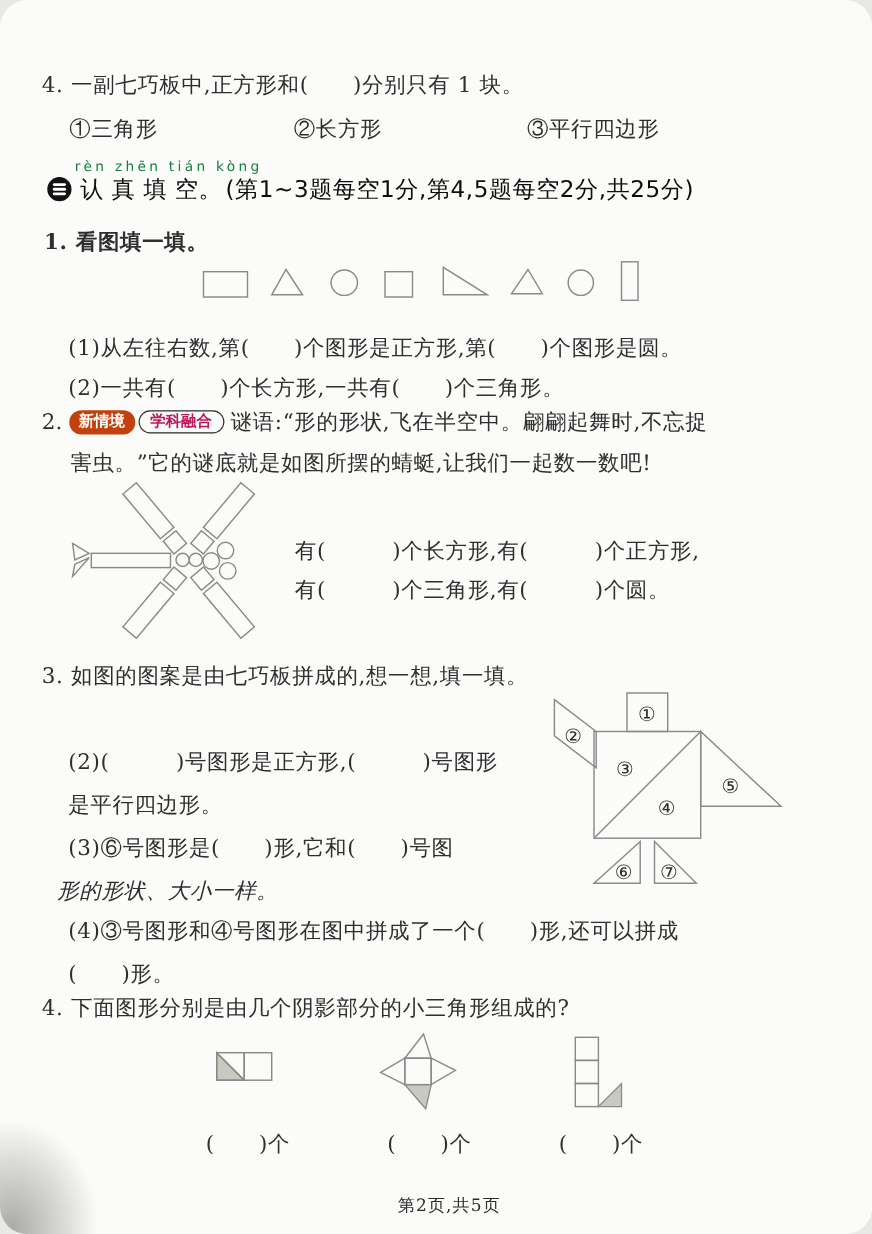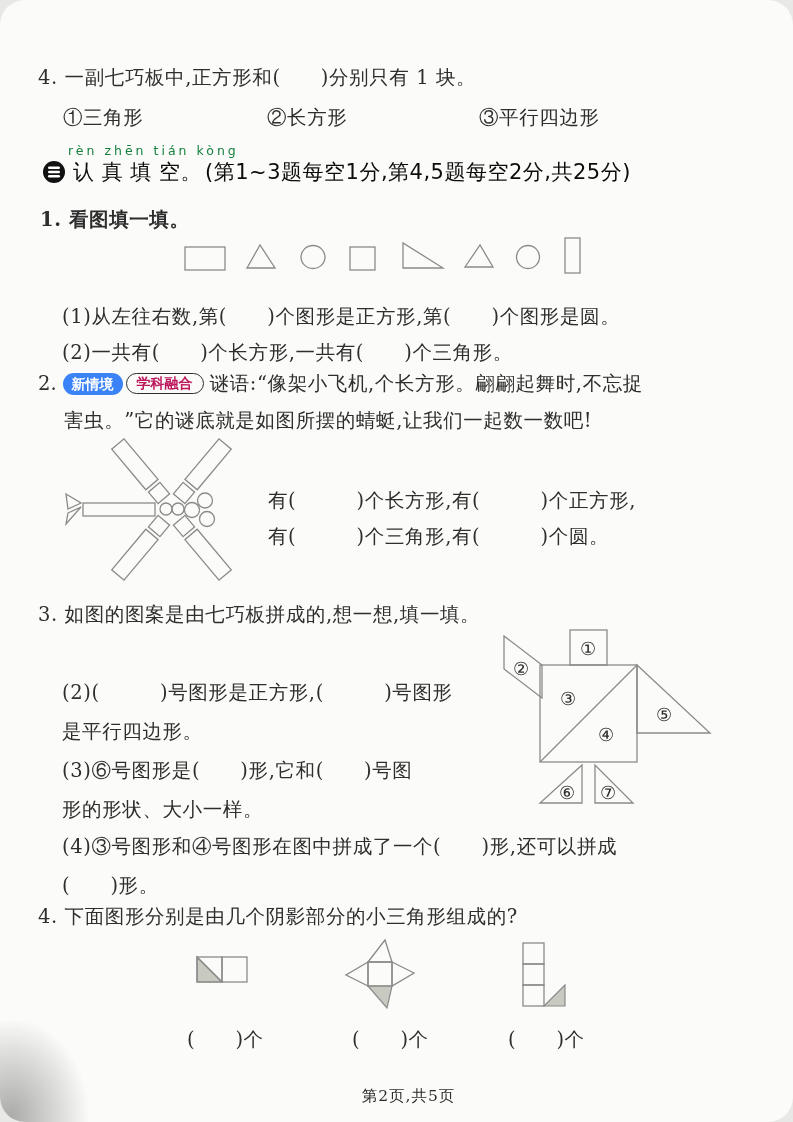"新情境" .badge-dark { background: #3b82f6 -> #c2410c; font-family: Liberation Sans, sans-serif -> Liberation Mono, monospace }
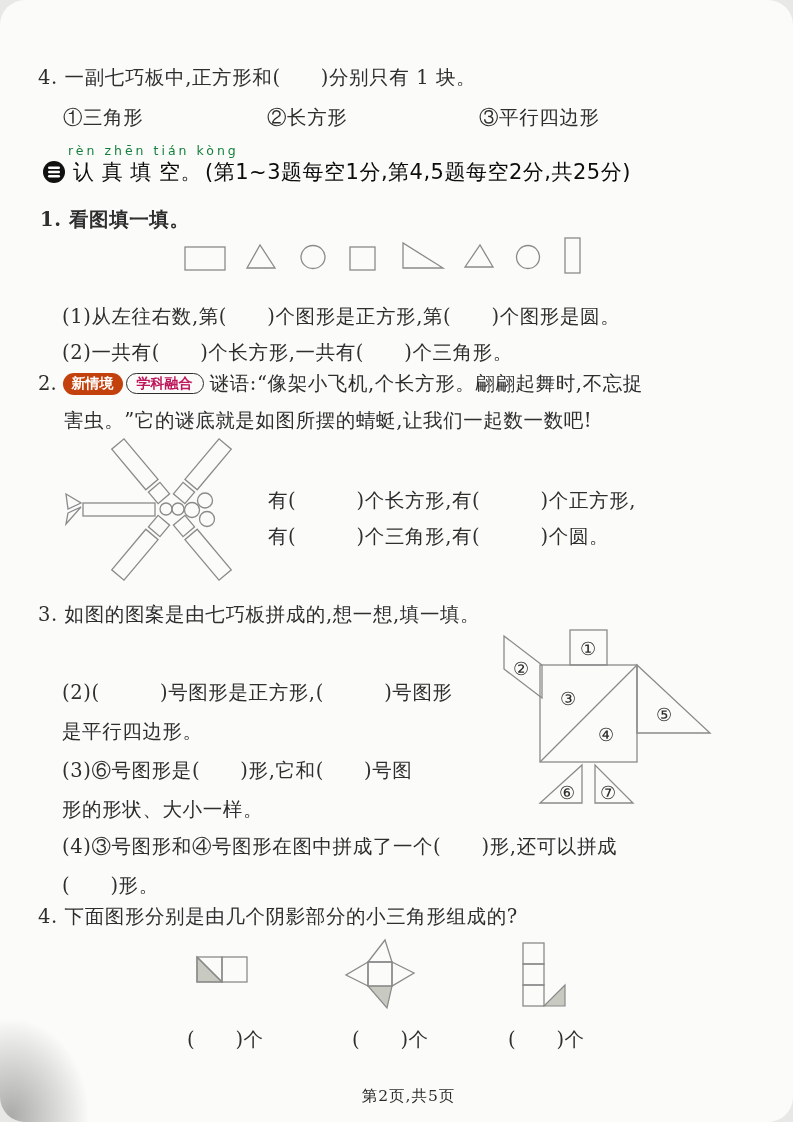"谜语:“像架小飞机,个长方形。翩翩起舞时,不忘捉" span.t { text: 像架小飞机,个长方形 -> 形的形状,飞在半空中 }
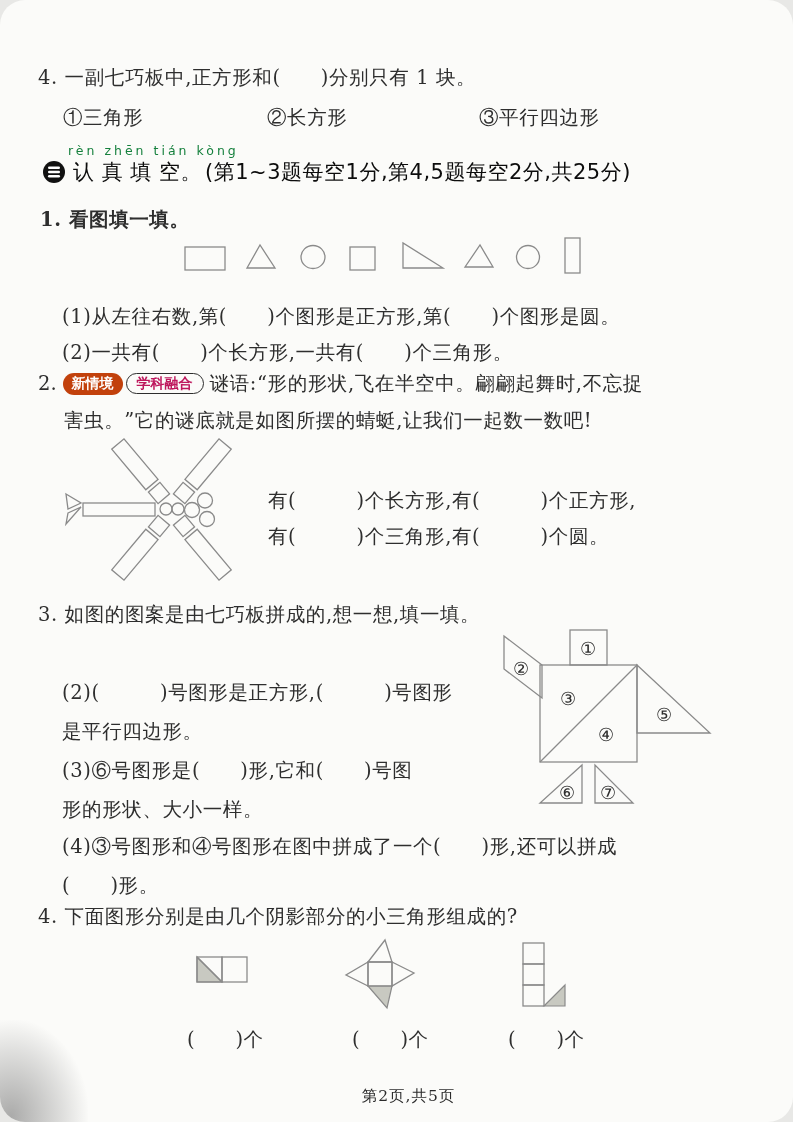"形的形状、大小一样。" div.t { font-style: none -> italic; left: 62px -> 52px }
